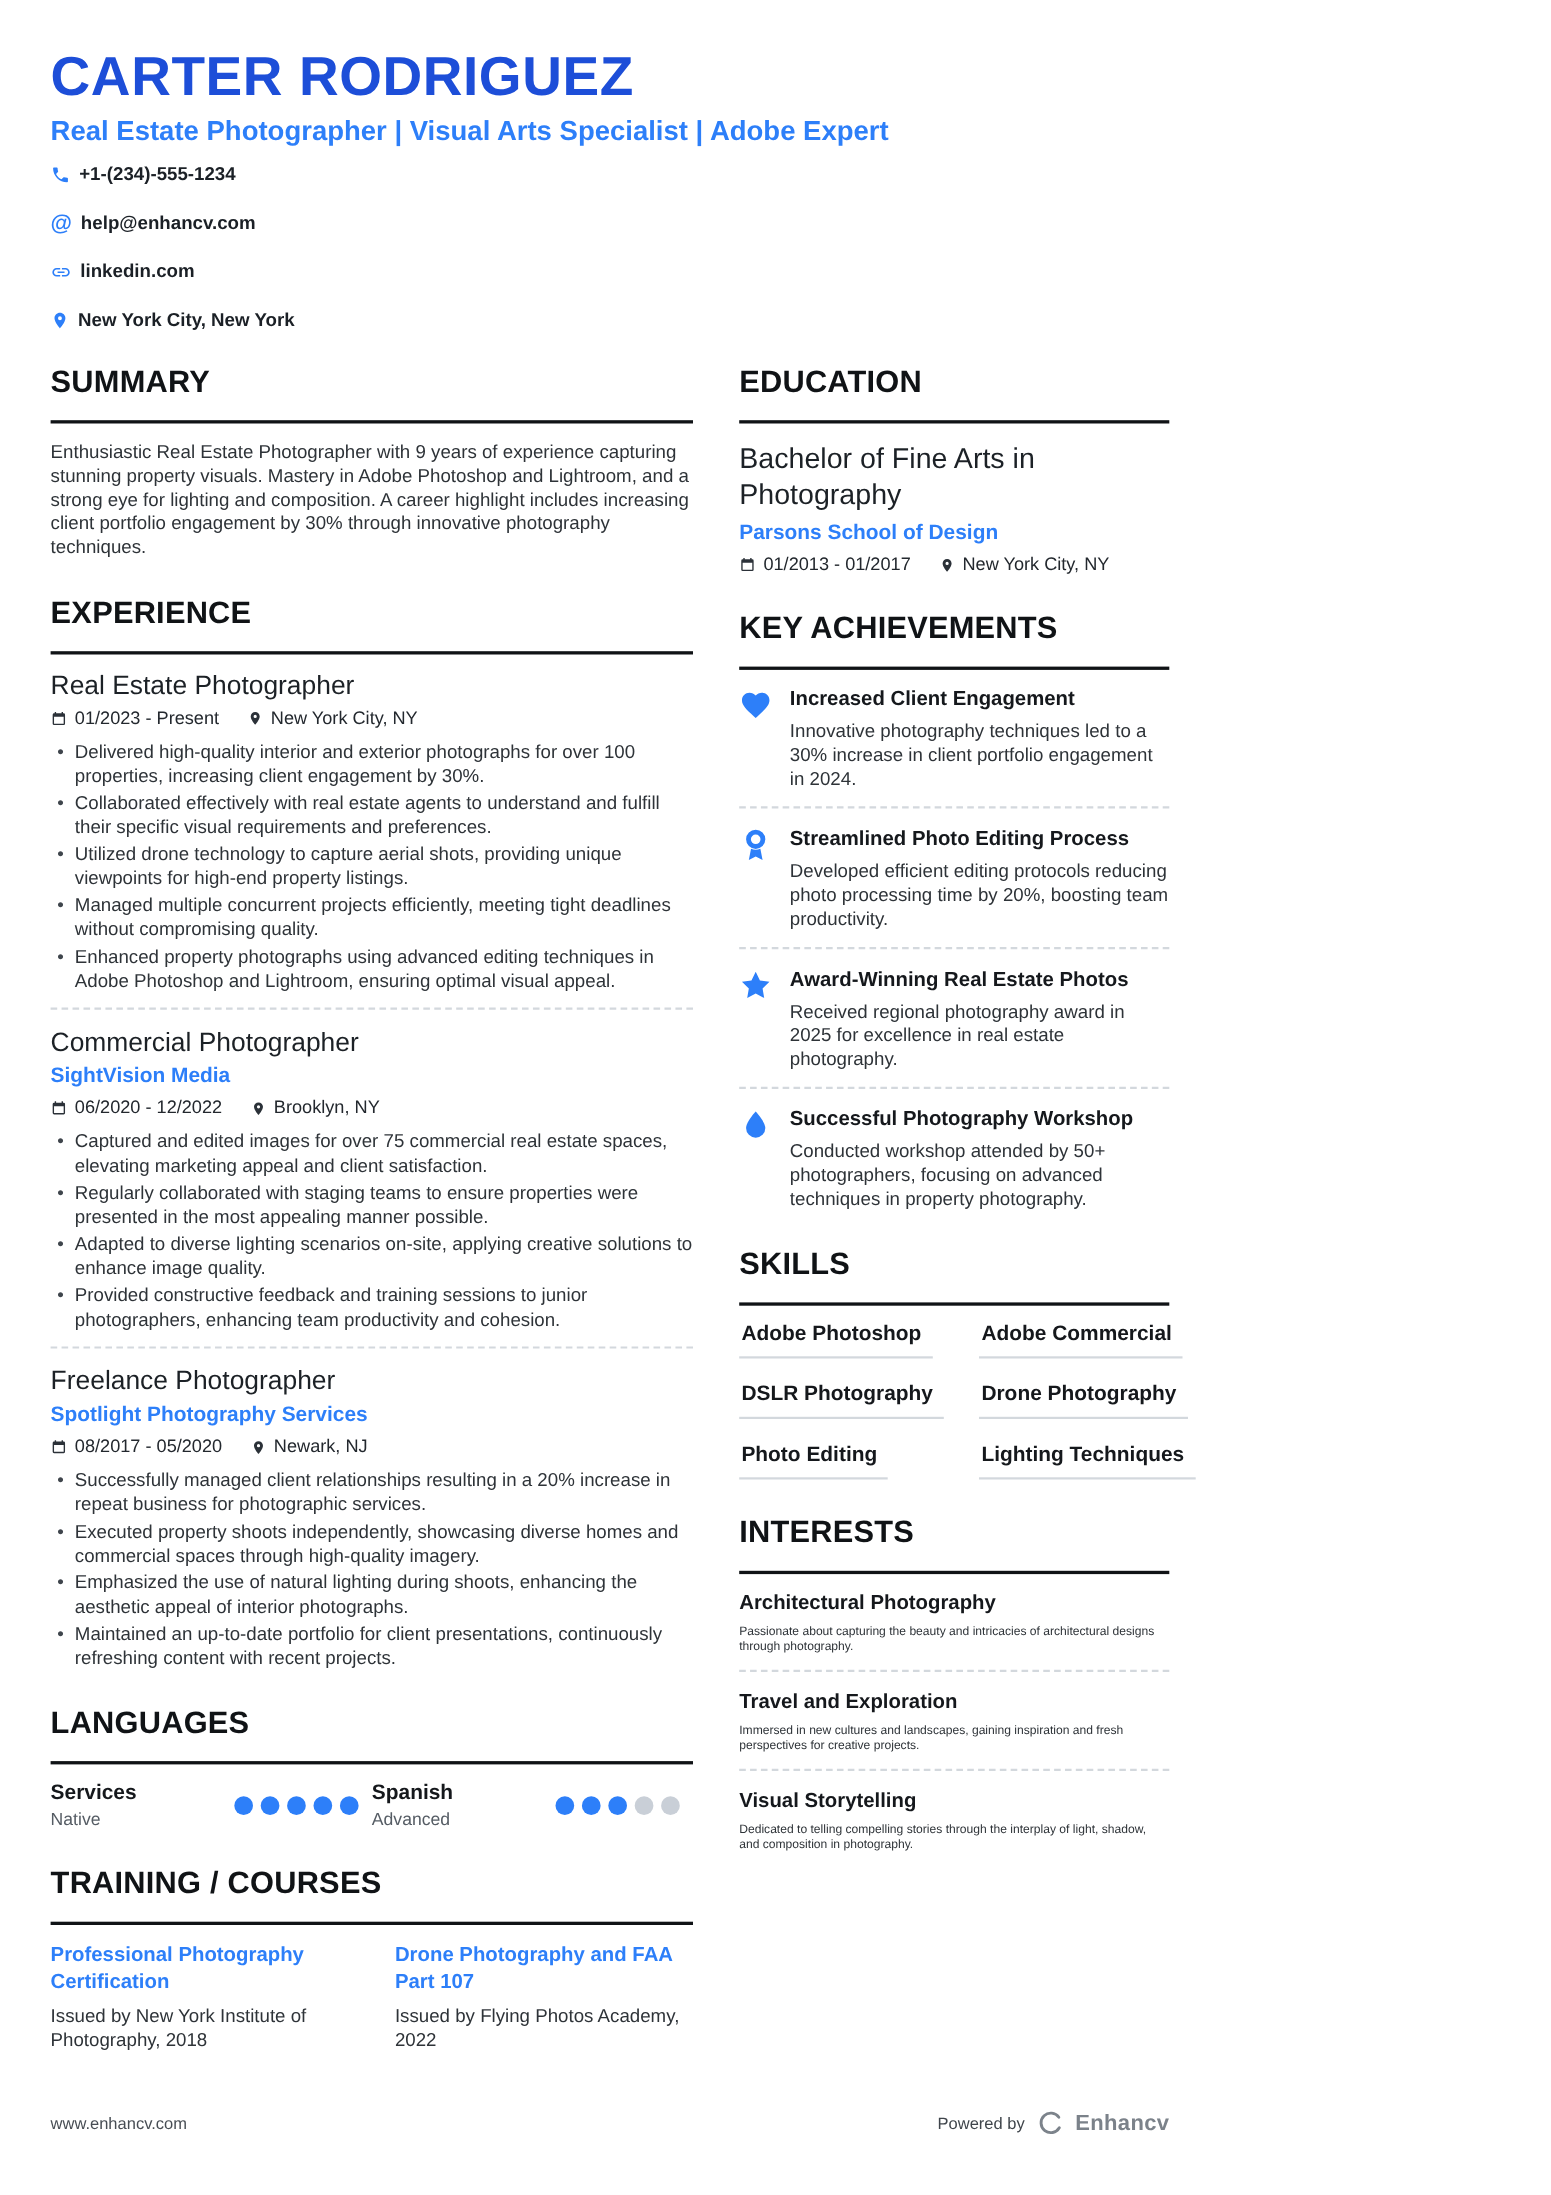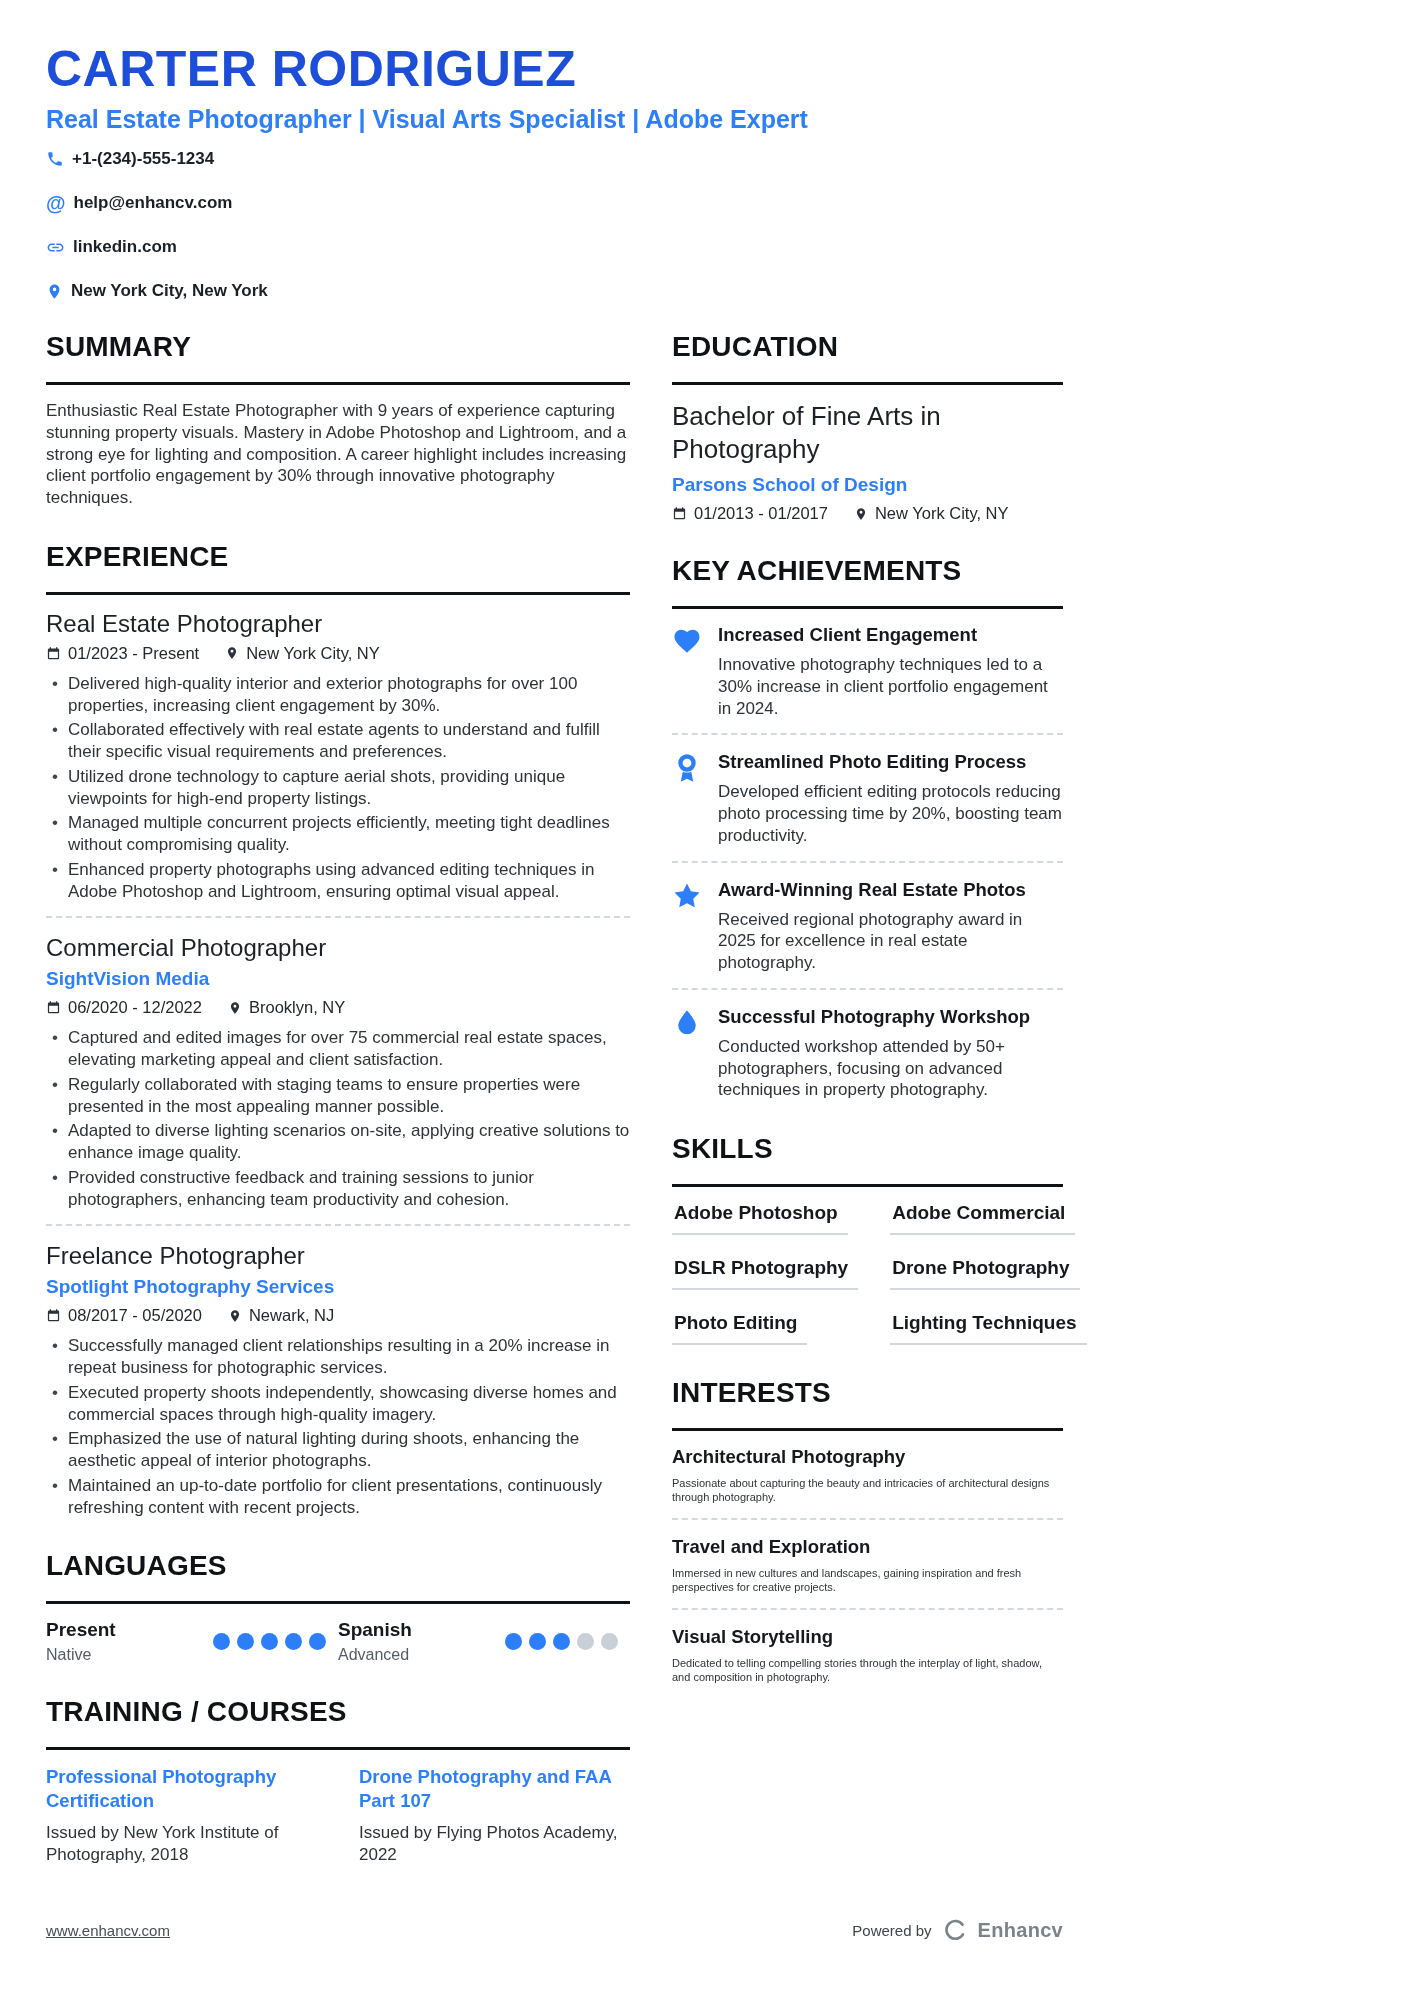"Present" div.lang-name { text: Present -> Services }
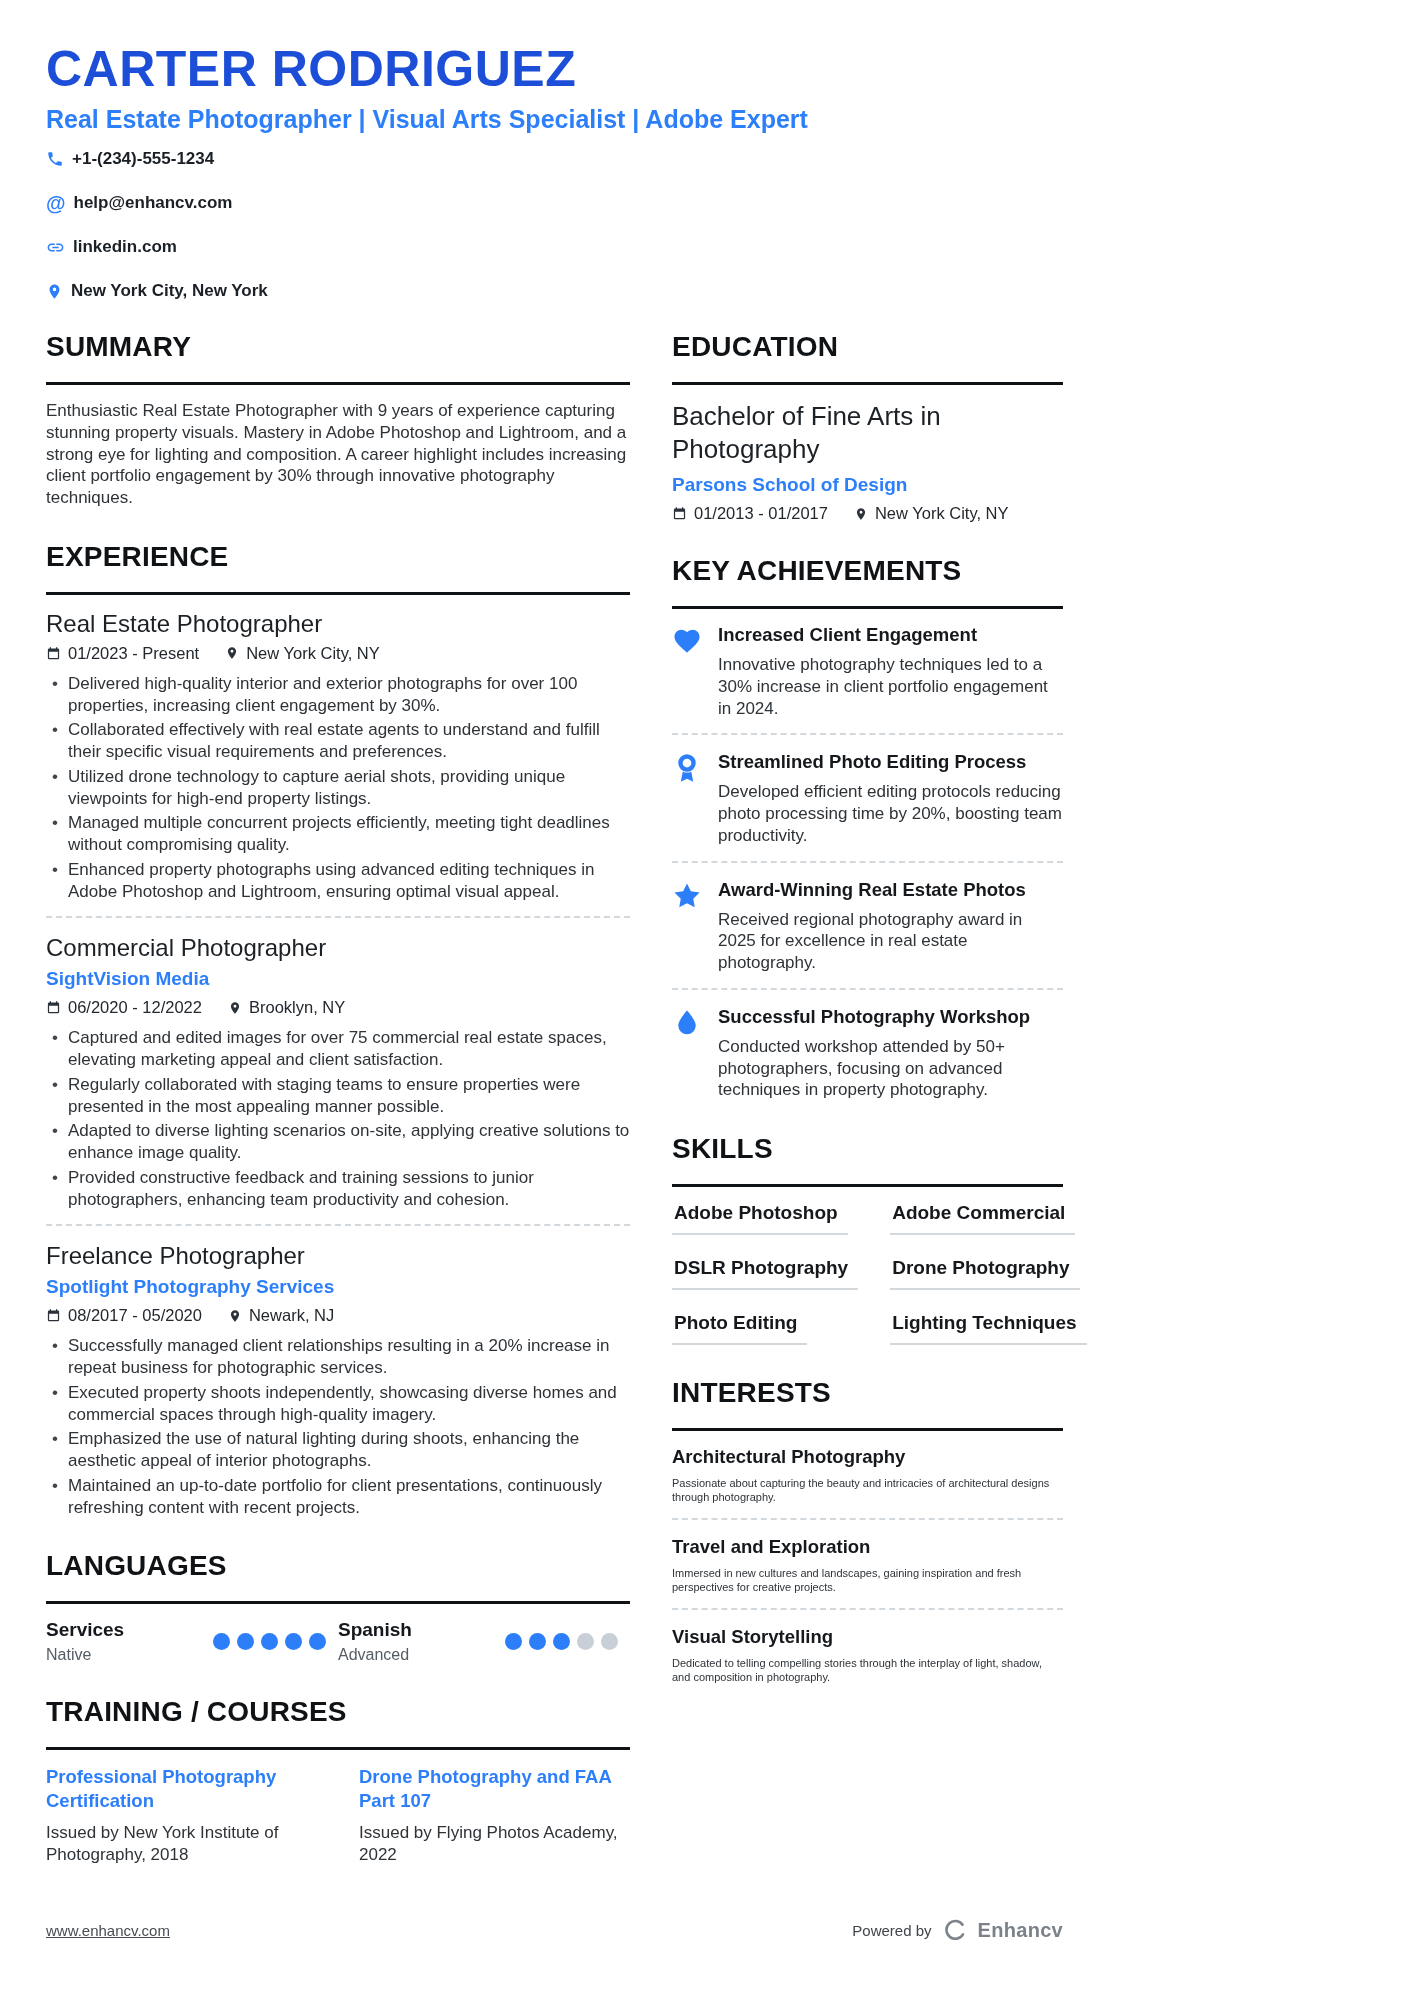"www.enhancv.com" .site { text-decoration: underline -> none }
